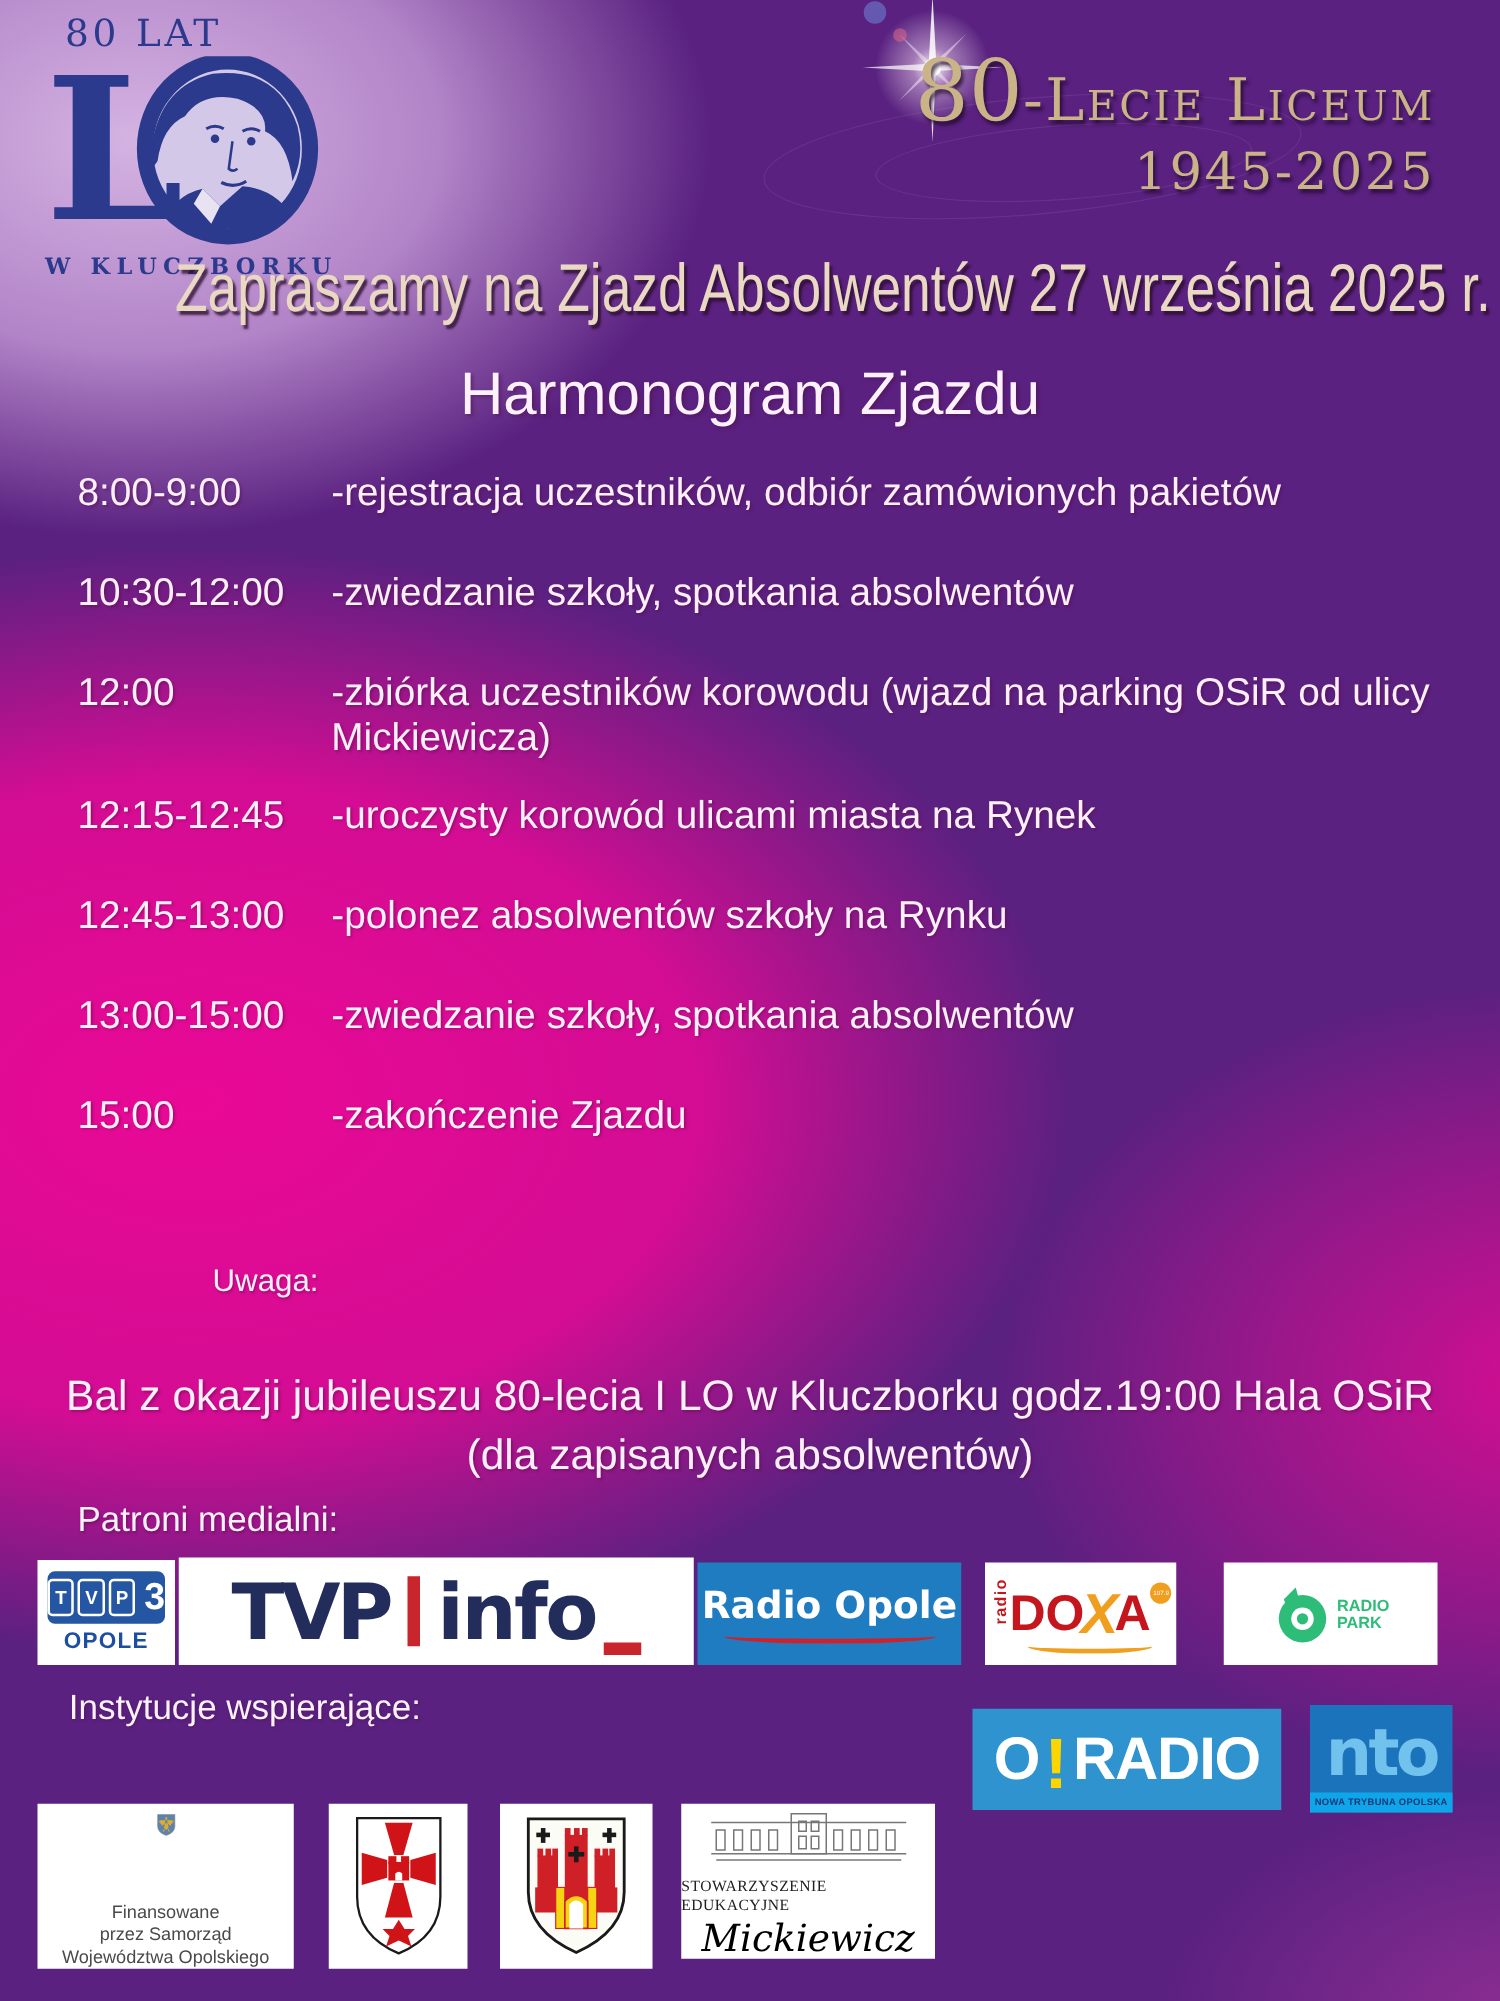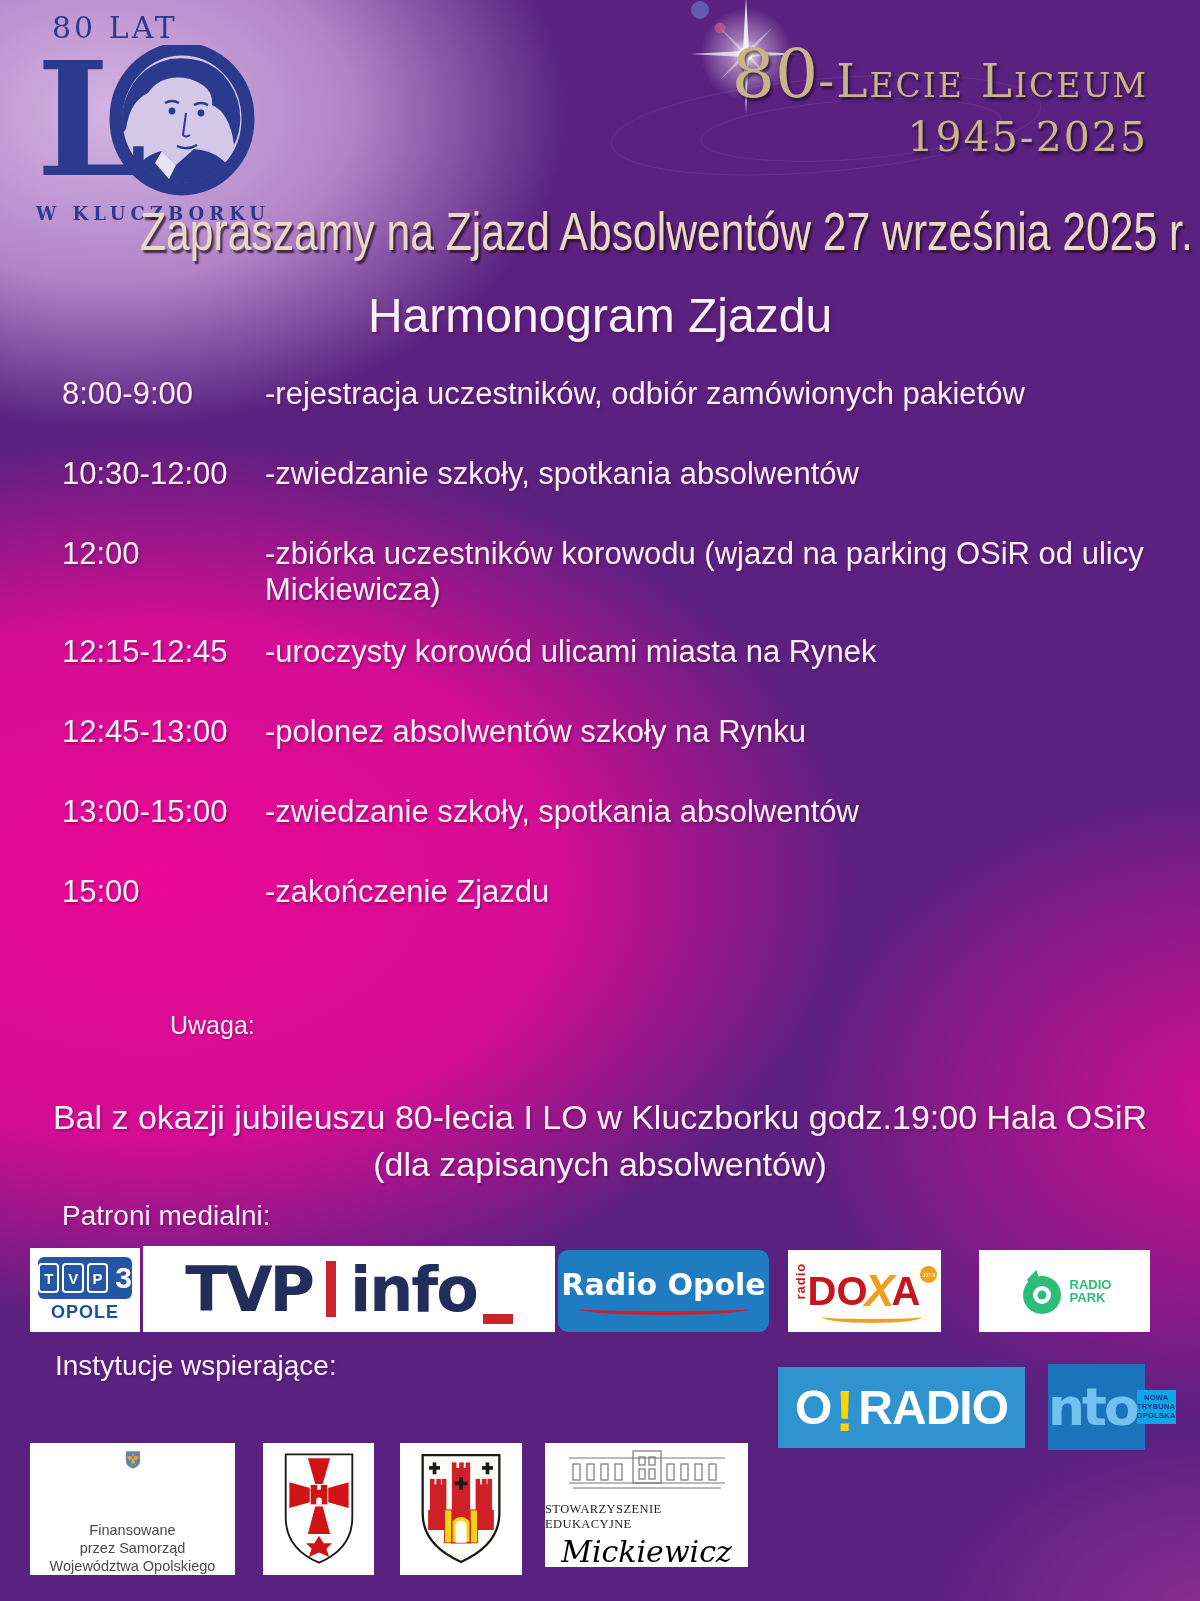"Radio Opole" .radioopole { border-radius: 10px -> none }
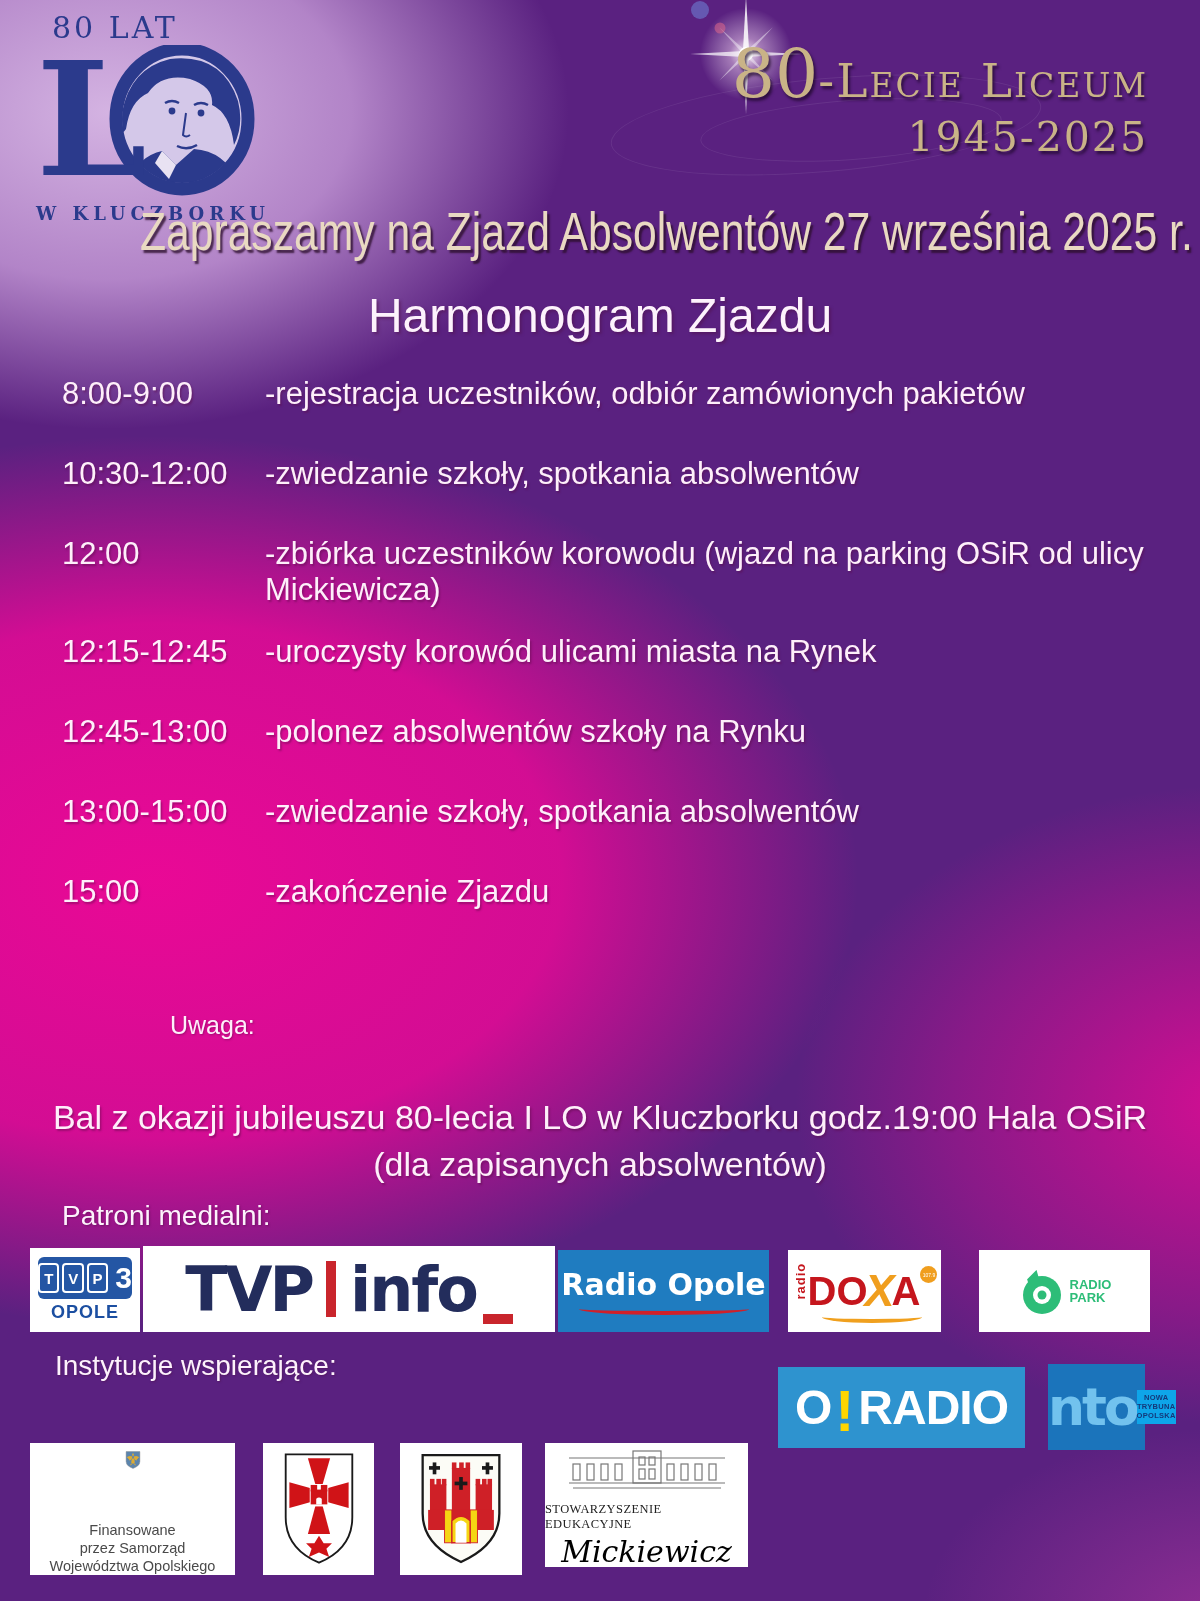"nto" .nto { flex-direction: row -> column; justify-content: space-between -> flex-end; width: 97px -> 114px }
